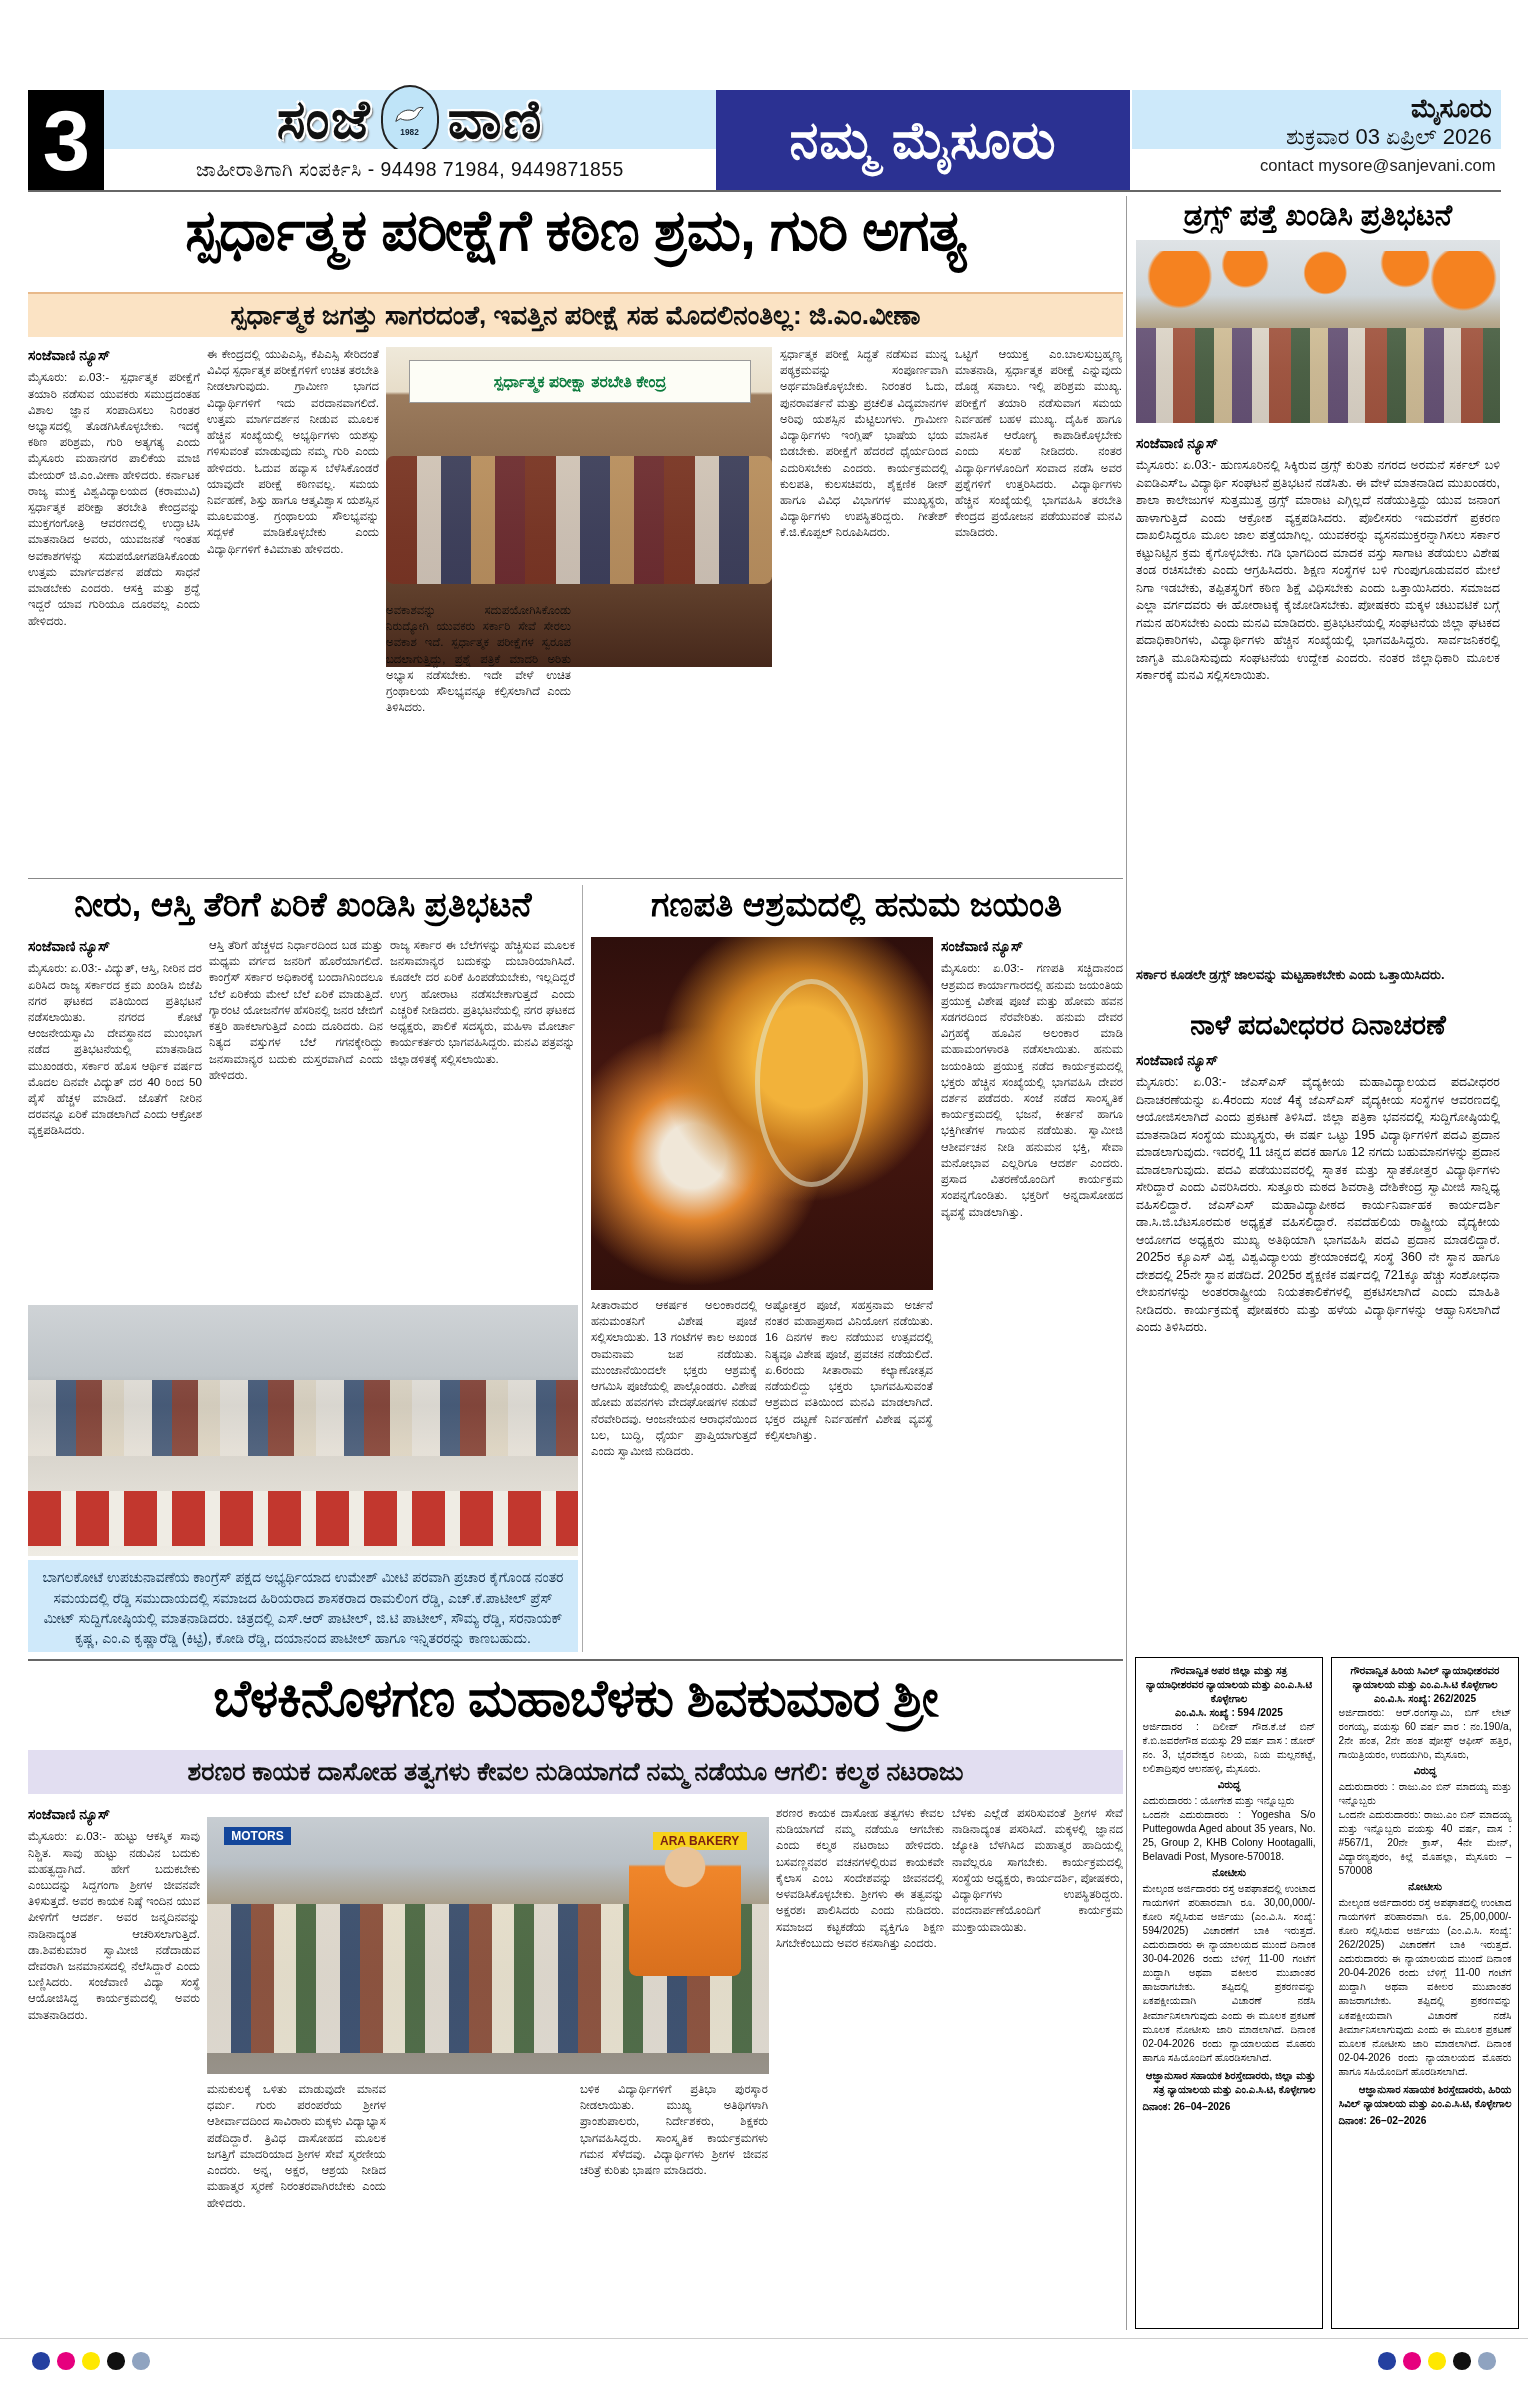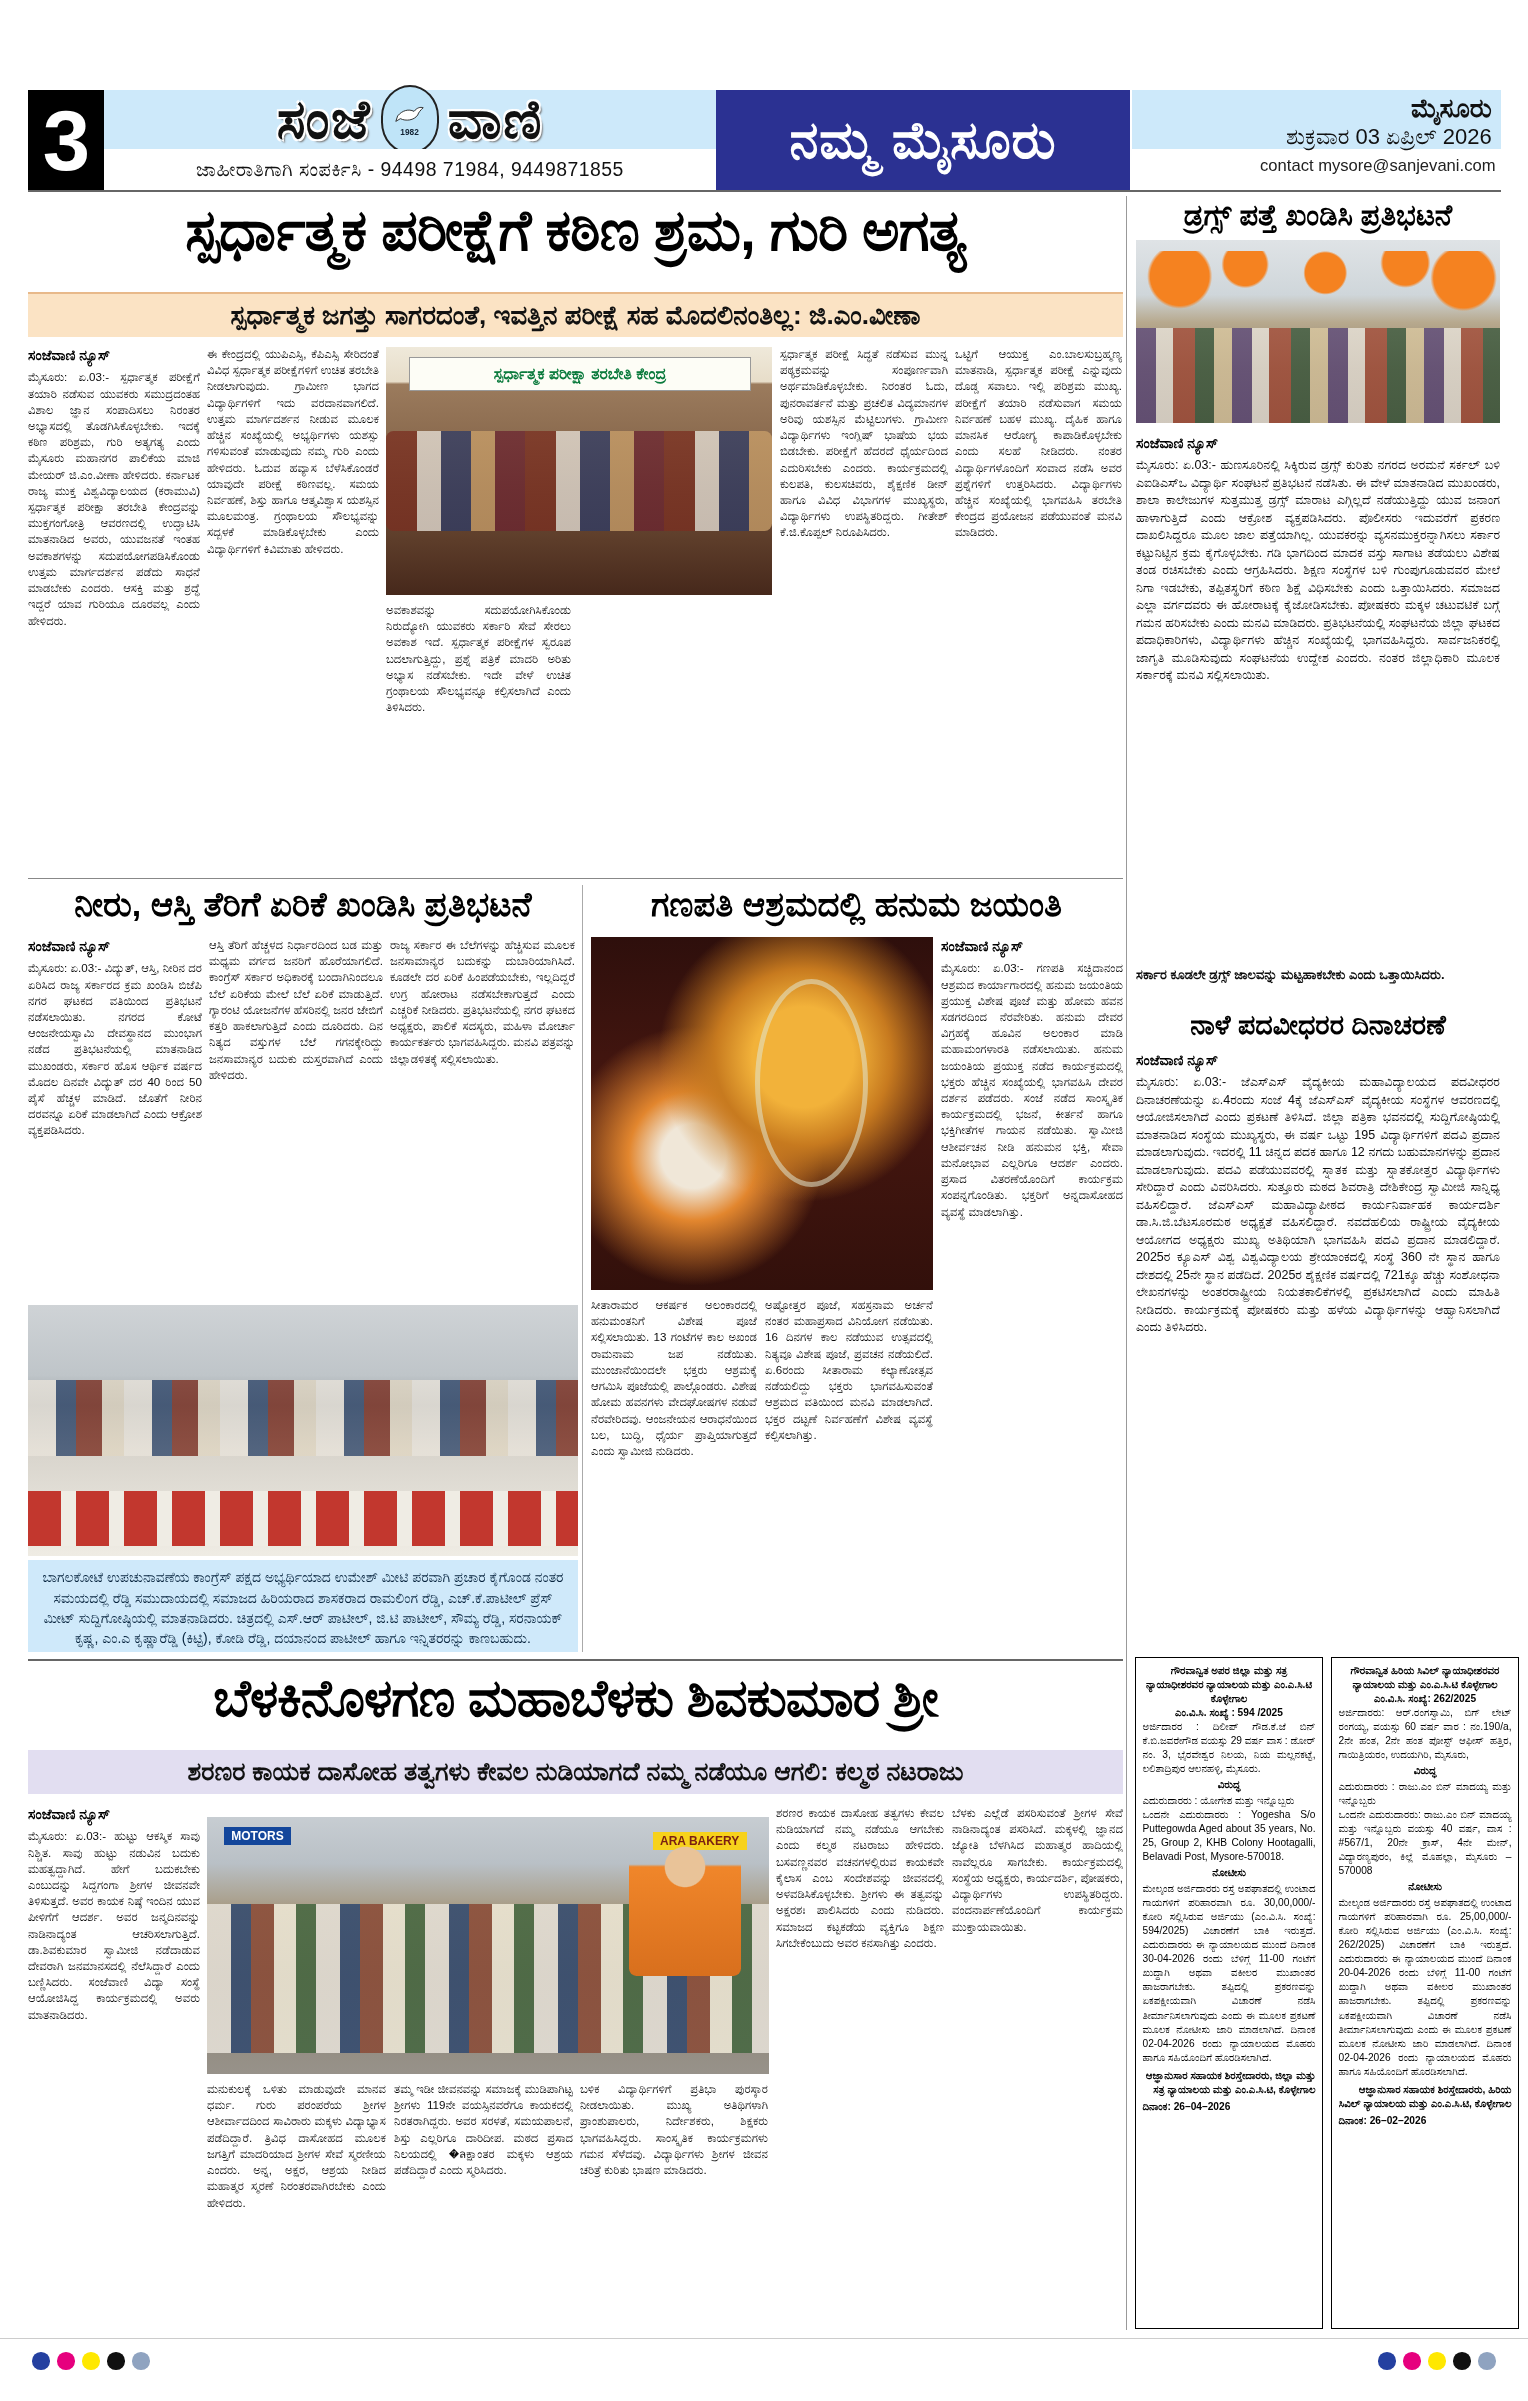"ಸ್ಪರ್ಧಾತ್ಮಕ ಪರೀಕ್ಷಾ ತರಬೇತಿ ಕೇಂದ್ರ" div.photo { height: 248px -> 320px }
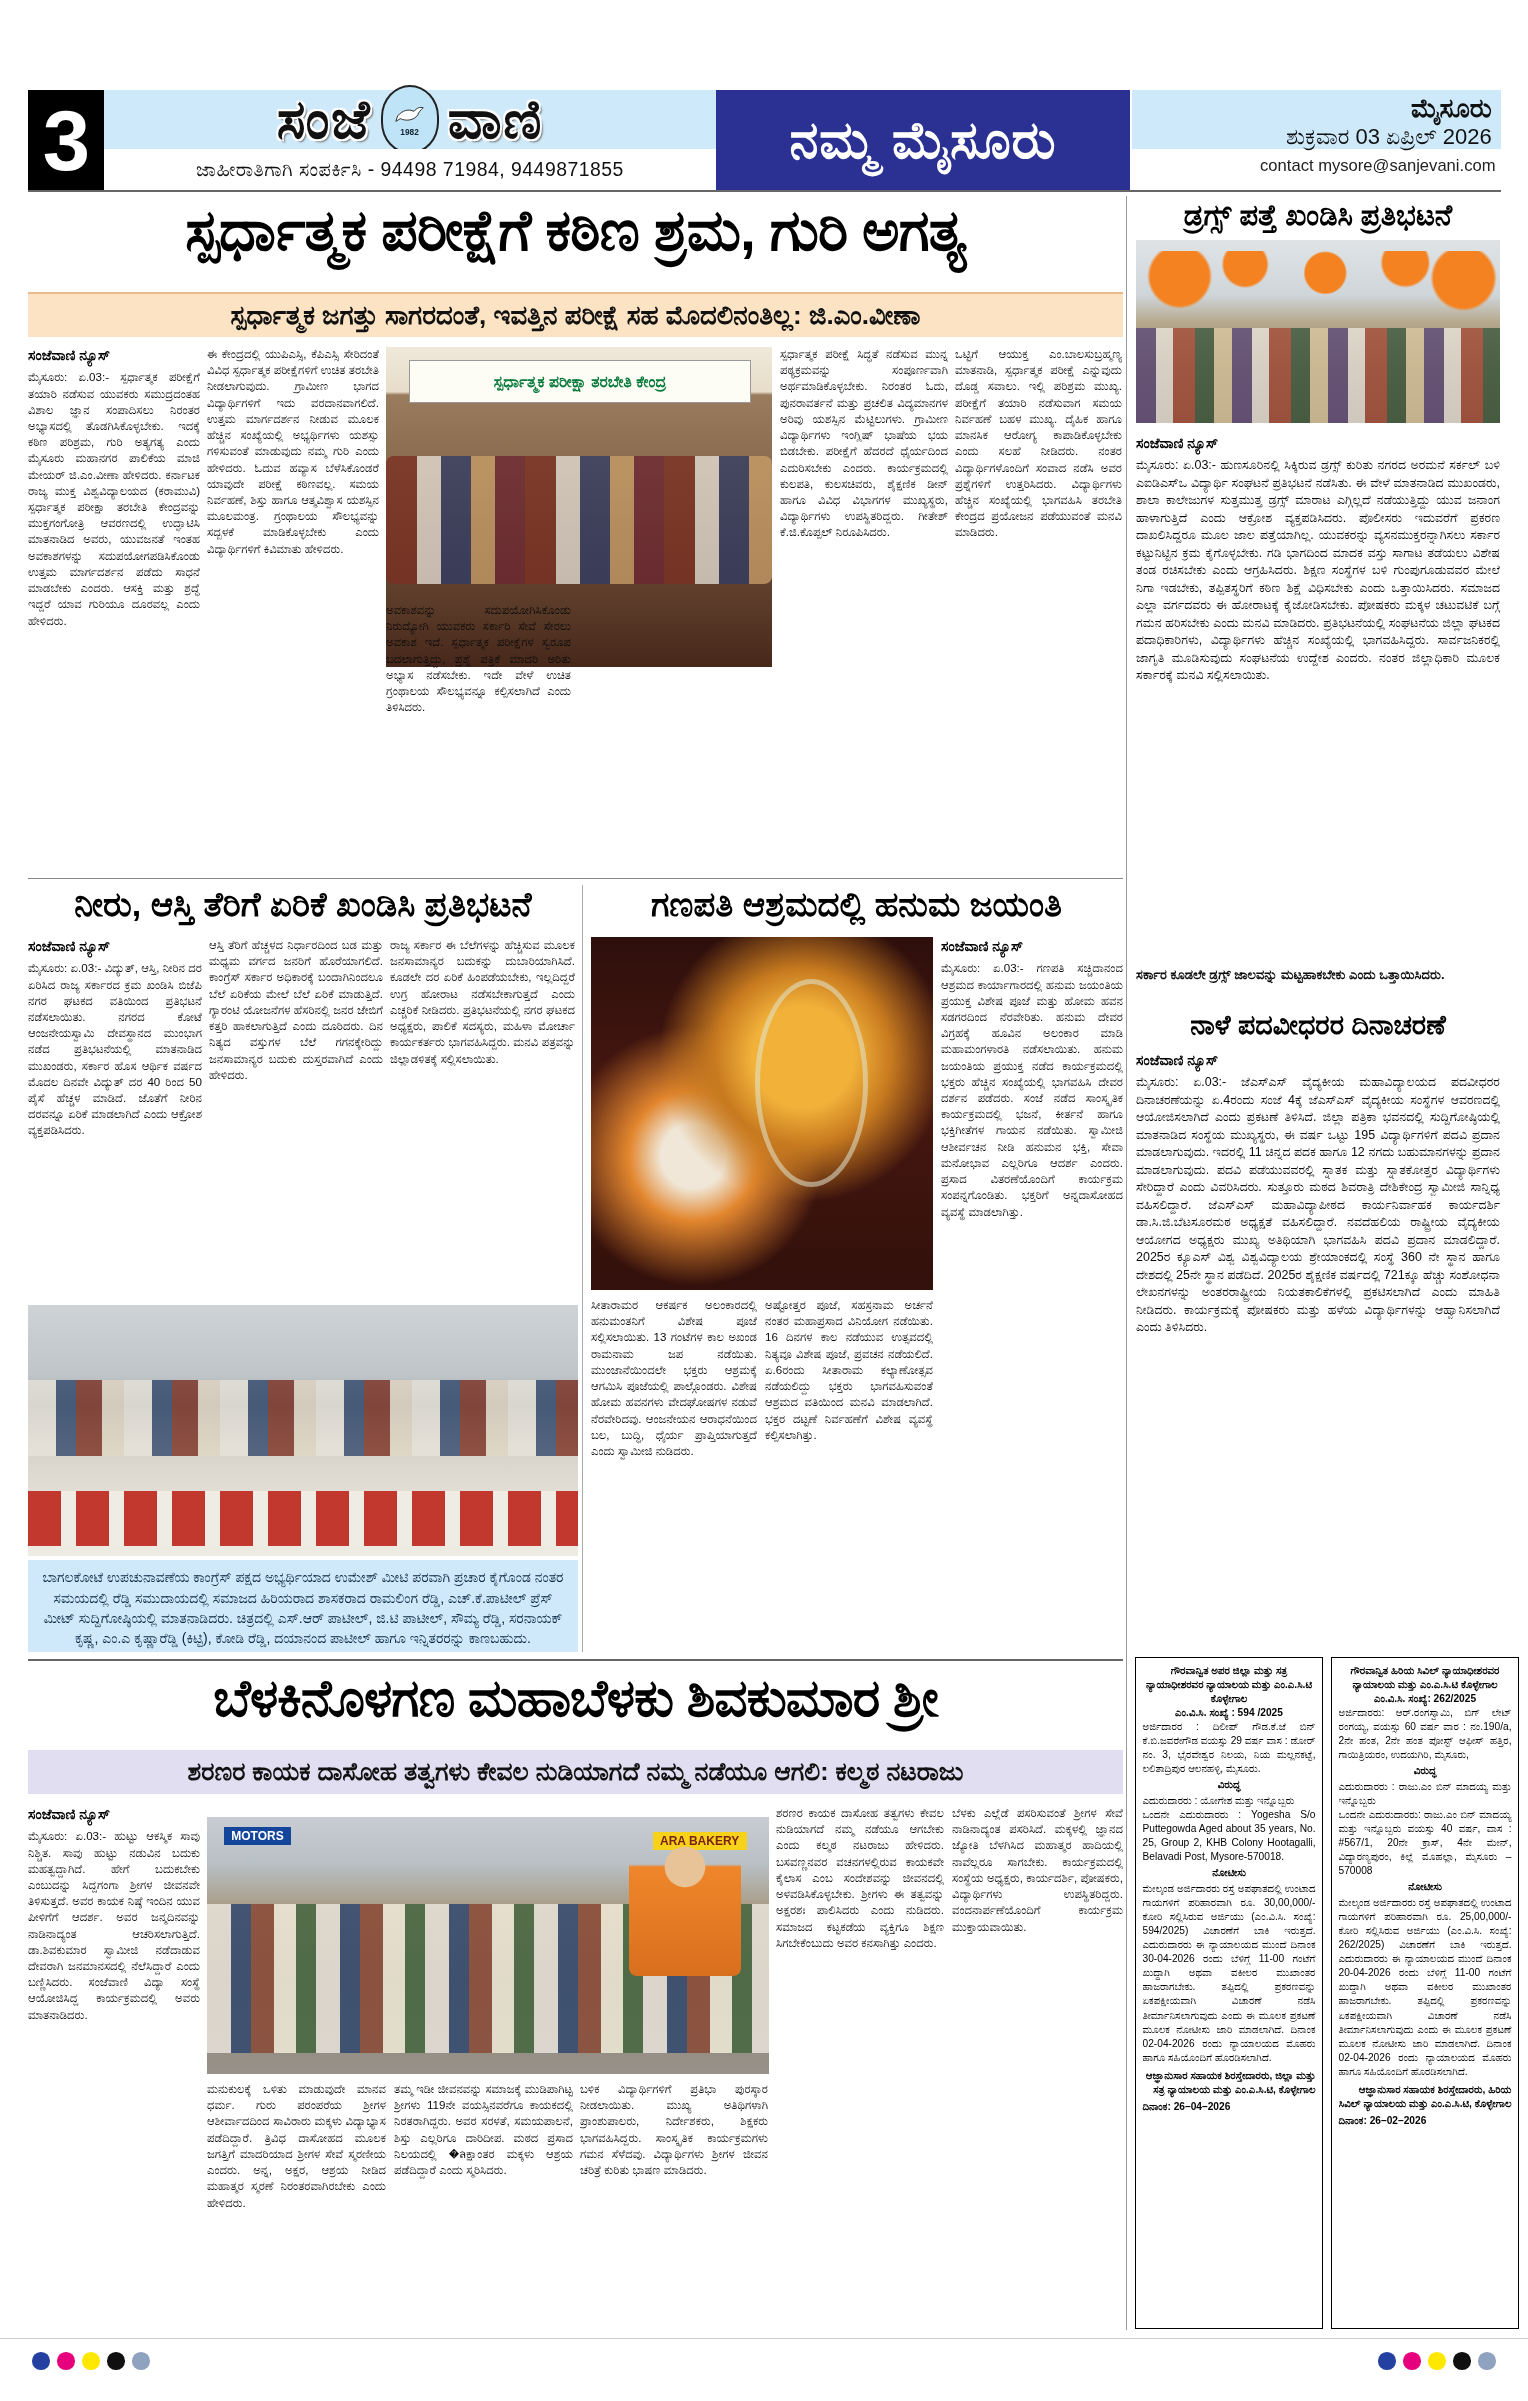"ತಮ್ಮ ಇಡೀ ಜೀವನವನ್ನು ಸಮಾಜಕ್ಕೆ ಮುಡಿಪಾಗಿಟ್ಟ" div.abs { html: <div>ತಮ್ಮ ಇಡೀ ಜೀವನವನ್ನು ಸಮಾಜಕ್ಕೆ ಮುಡಿಪಾಗಿಟ್ಟ ಶ್ರೀಗಳು 119ನೇ ವಯಸ್ಸಿನವರೆಗೂ ಕಾಯಕದಲ್ಲಿ ನಿರತರಾಗಿದ್ದರು. ಅವರ ಸರಳತೆ, ಸಮಯಪಾಲನೆ, ಶಿಸ್ತು ಎಲ್ಲರಿಗೂ ದಾರಿದೀಪ. ಮಠದ ಪ್ರಸಾದ ನಿಲಯದಲ್ಲಿ �ลಕ್ಷಾಂತರ ಮಕ್ಕಳು ಆಶ್ರಯ ಪಡೆದಿದ್ದಾರೆ ಎಂದು ಸ್ಮರಿಸಿದರು.</div> -> none }
